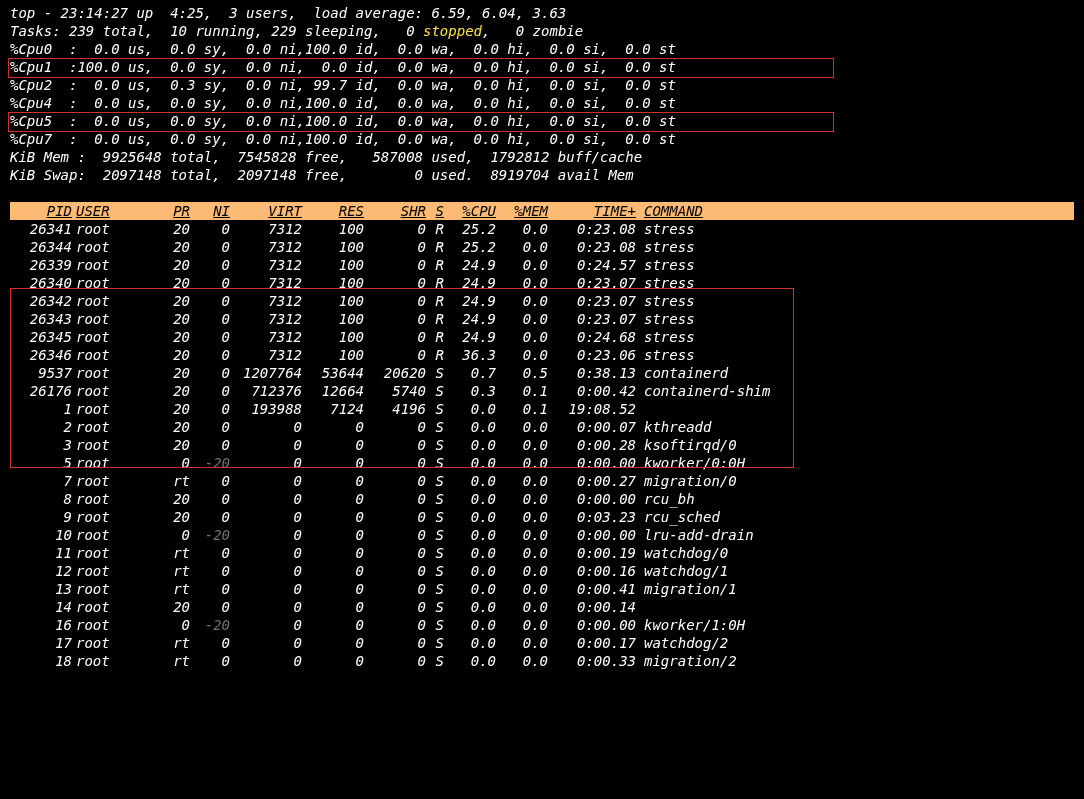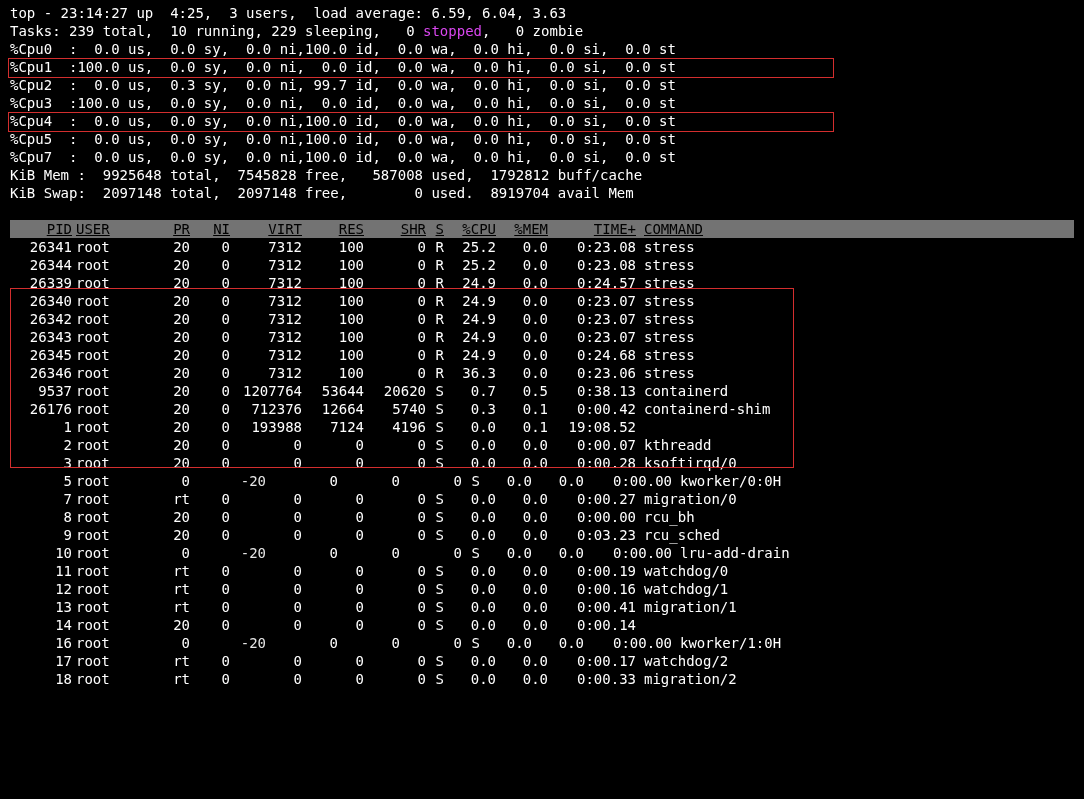"top - 23:14:27 up 4:25," .terminal { font-style: none -> italic }
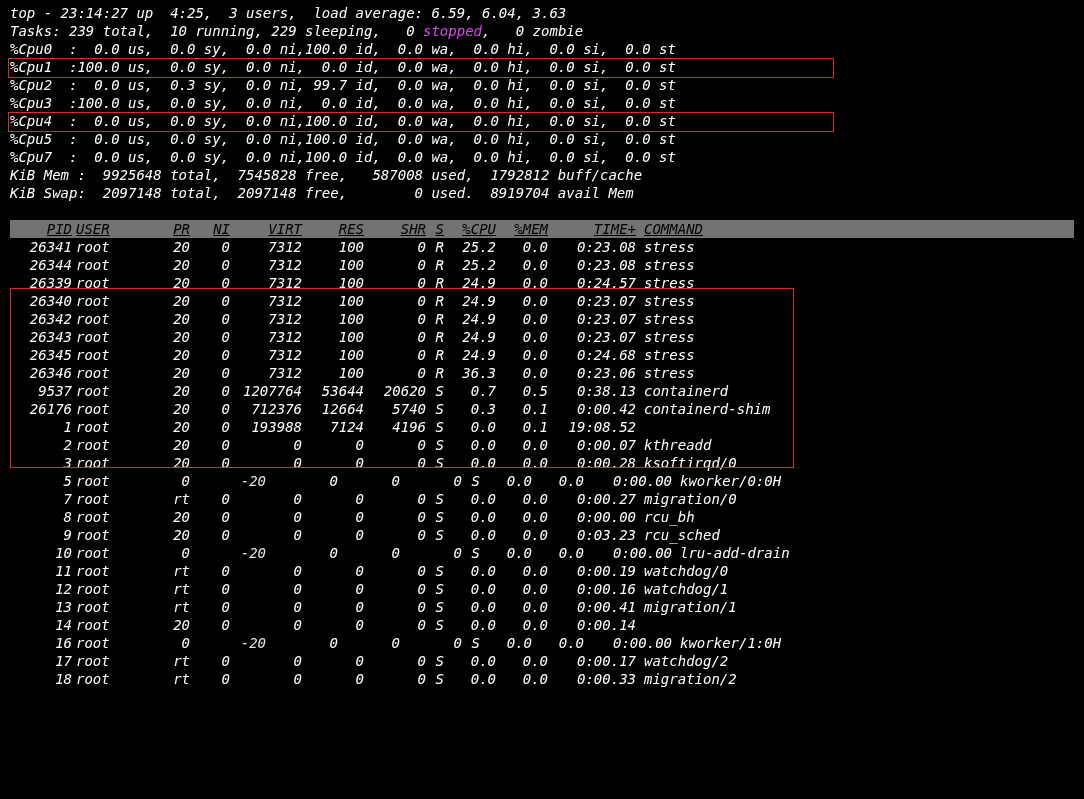"stopped" .yellow { color: #d946ef -> #fde047 }
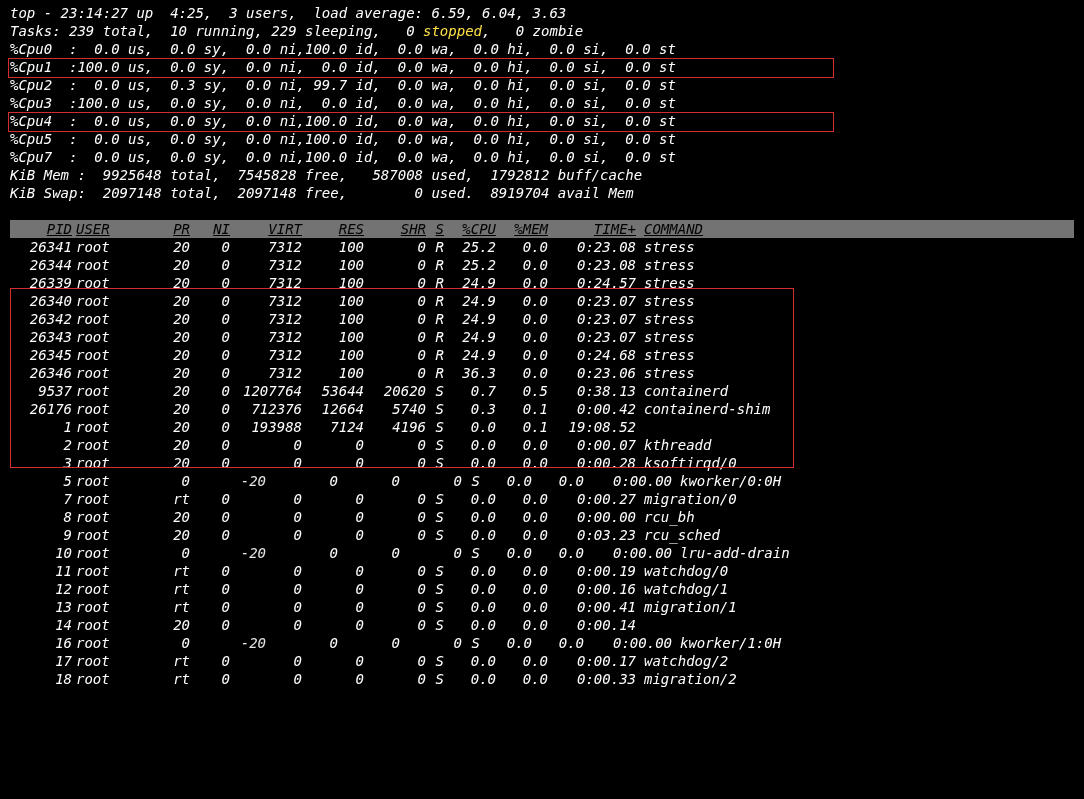"%Cpu3 :100.0 us, 0.0 sy," pre { html: <pre>%Cpu3 :100.0 us, 0.0 sy, 0.0 ni, 0.0 id, 0.0 wa, 0.0 hi, 0.0 si, 0.0 st</pre> -> none }
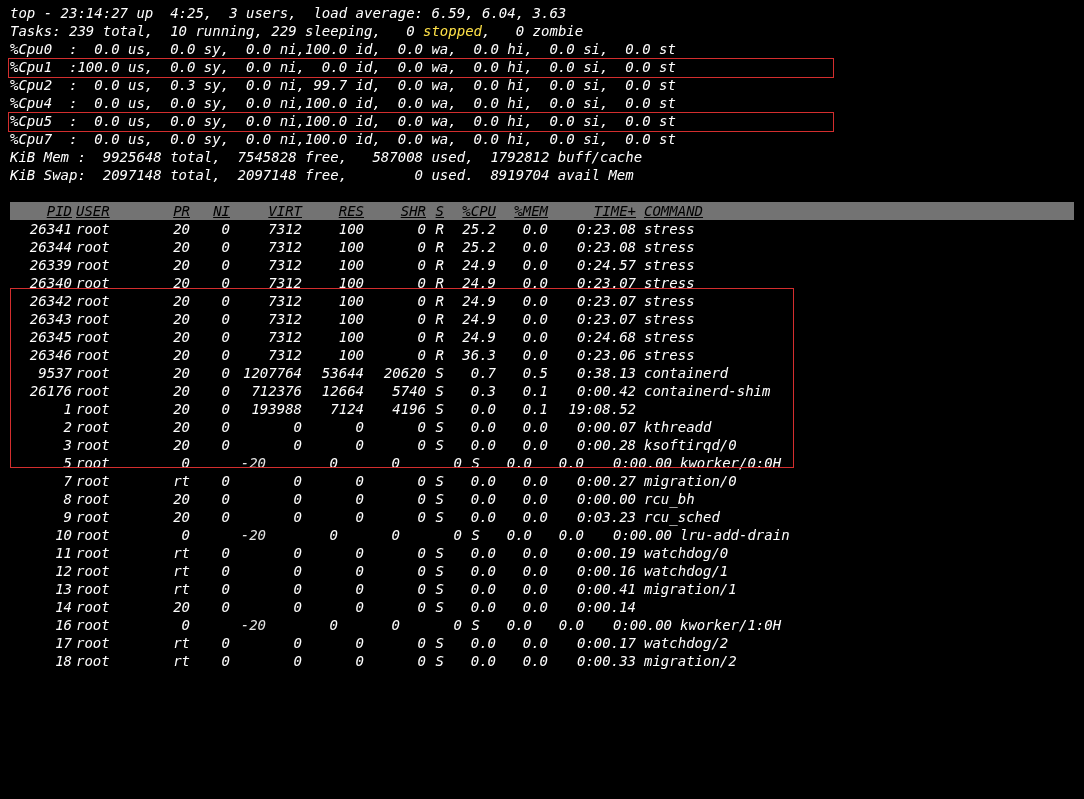"PID" .head-row { background: #737373 -> #fdba74 }
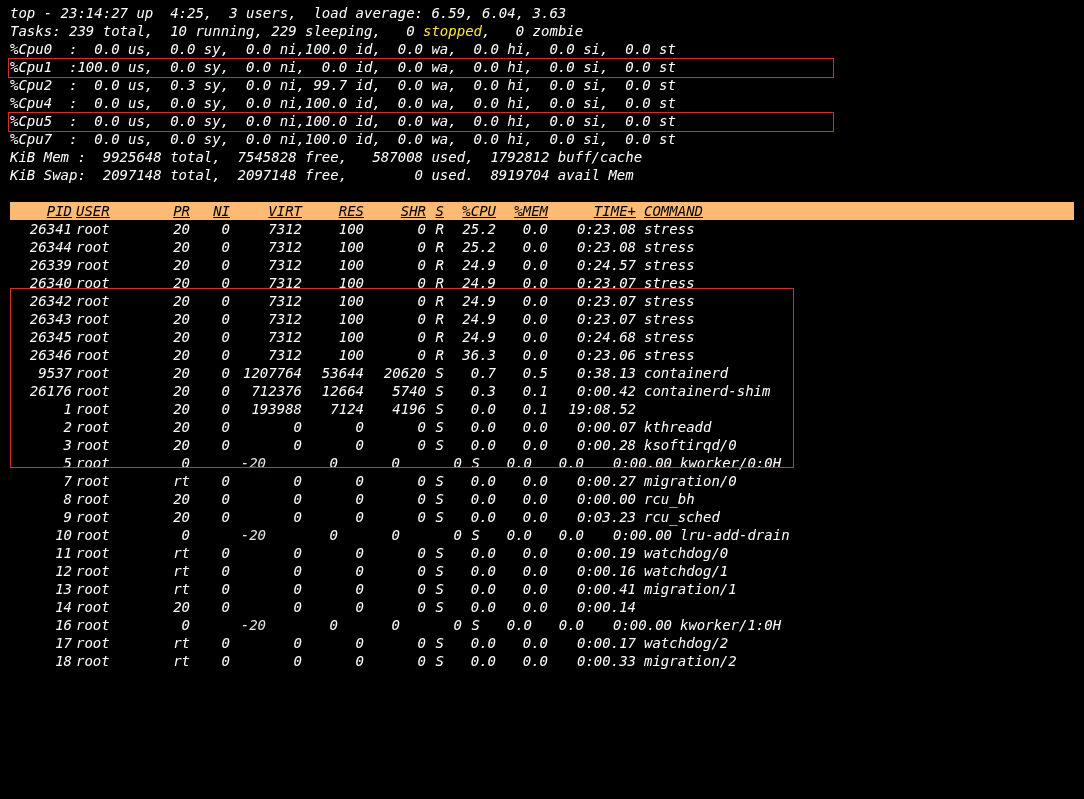"-20" .cyan { color: #e5e5e5 -> #737373; margin-left: 36px -> none }
